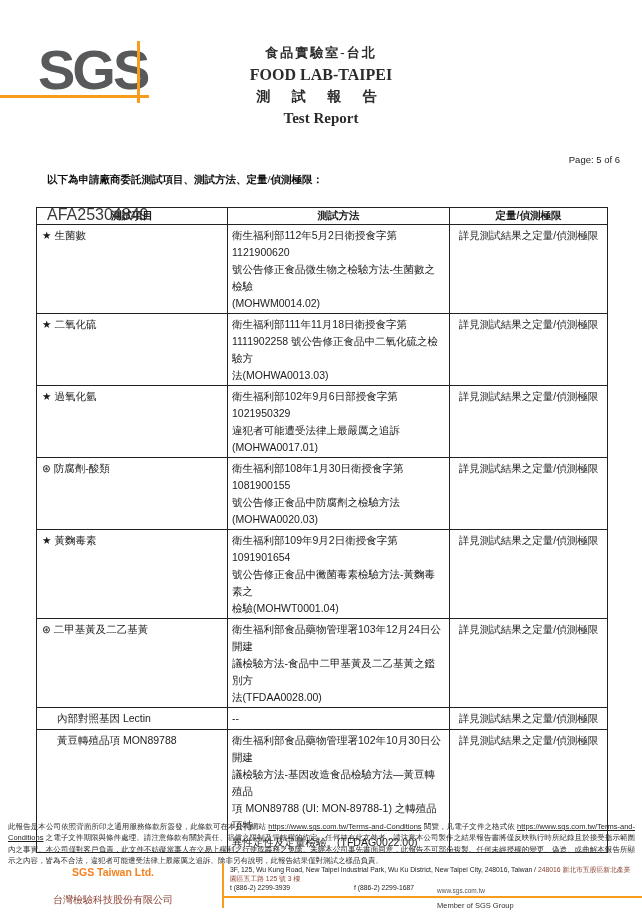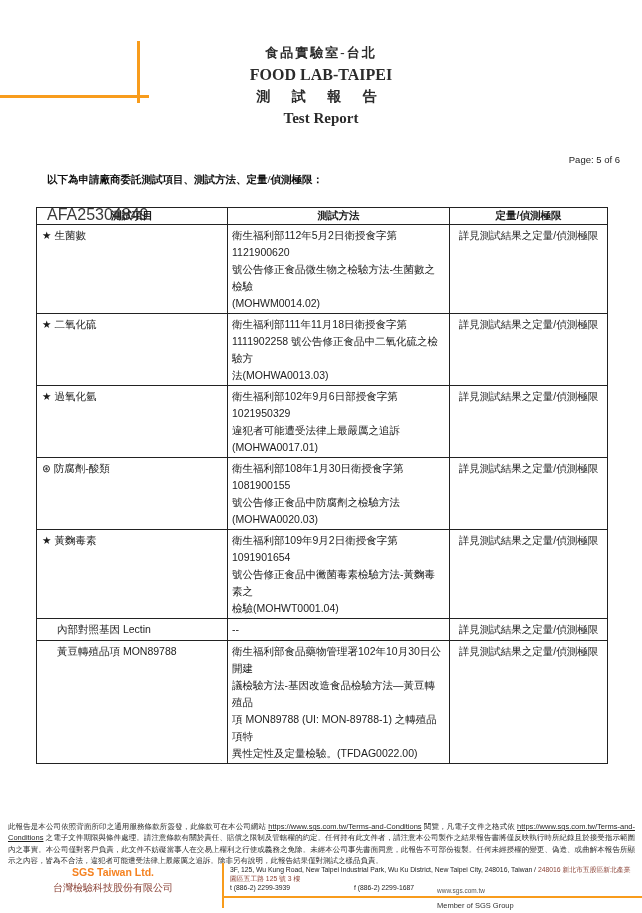"SGS" div.logo-text { html: none -> <div>SGS</div> }
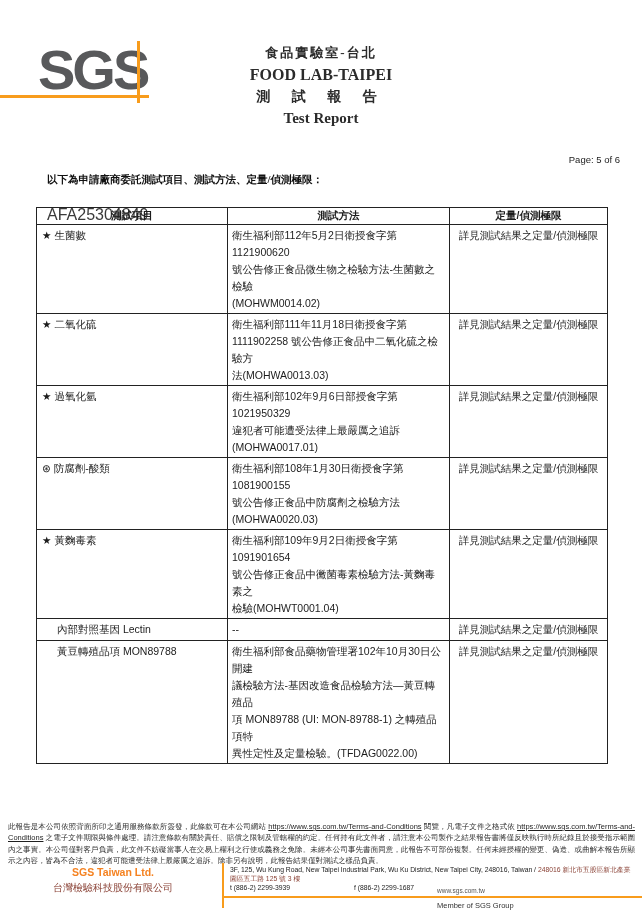"⊛ 二甲基黃及二乙基黃" tr.r3 { html: none -> <tr> <td><span>⊛</span><span>二甲基黃及二乙基黃</span></td> <td>衛生福利部食品藥物管理署103年12月24日公開建 議檢驗方法-食品中二甲基黃及二乙基黃之鑑別方 法(TFDAA0028.00)</td> <td>詳見測試結果之定量/偵測極限</td> </tr> }
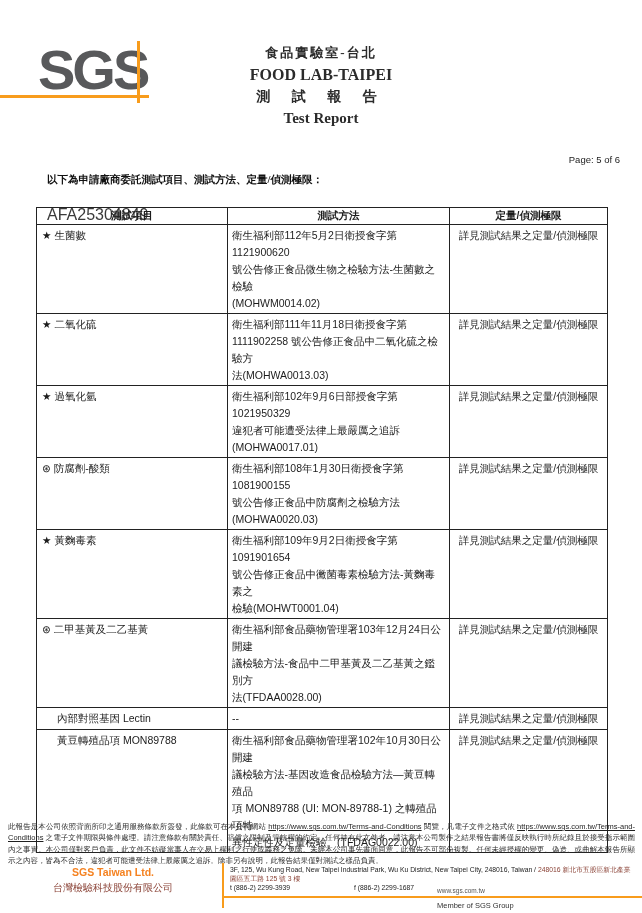"台灣檢驗科技股份有限公司" .company-zh { margin-top: 3px -> 15px }
